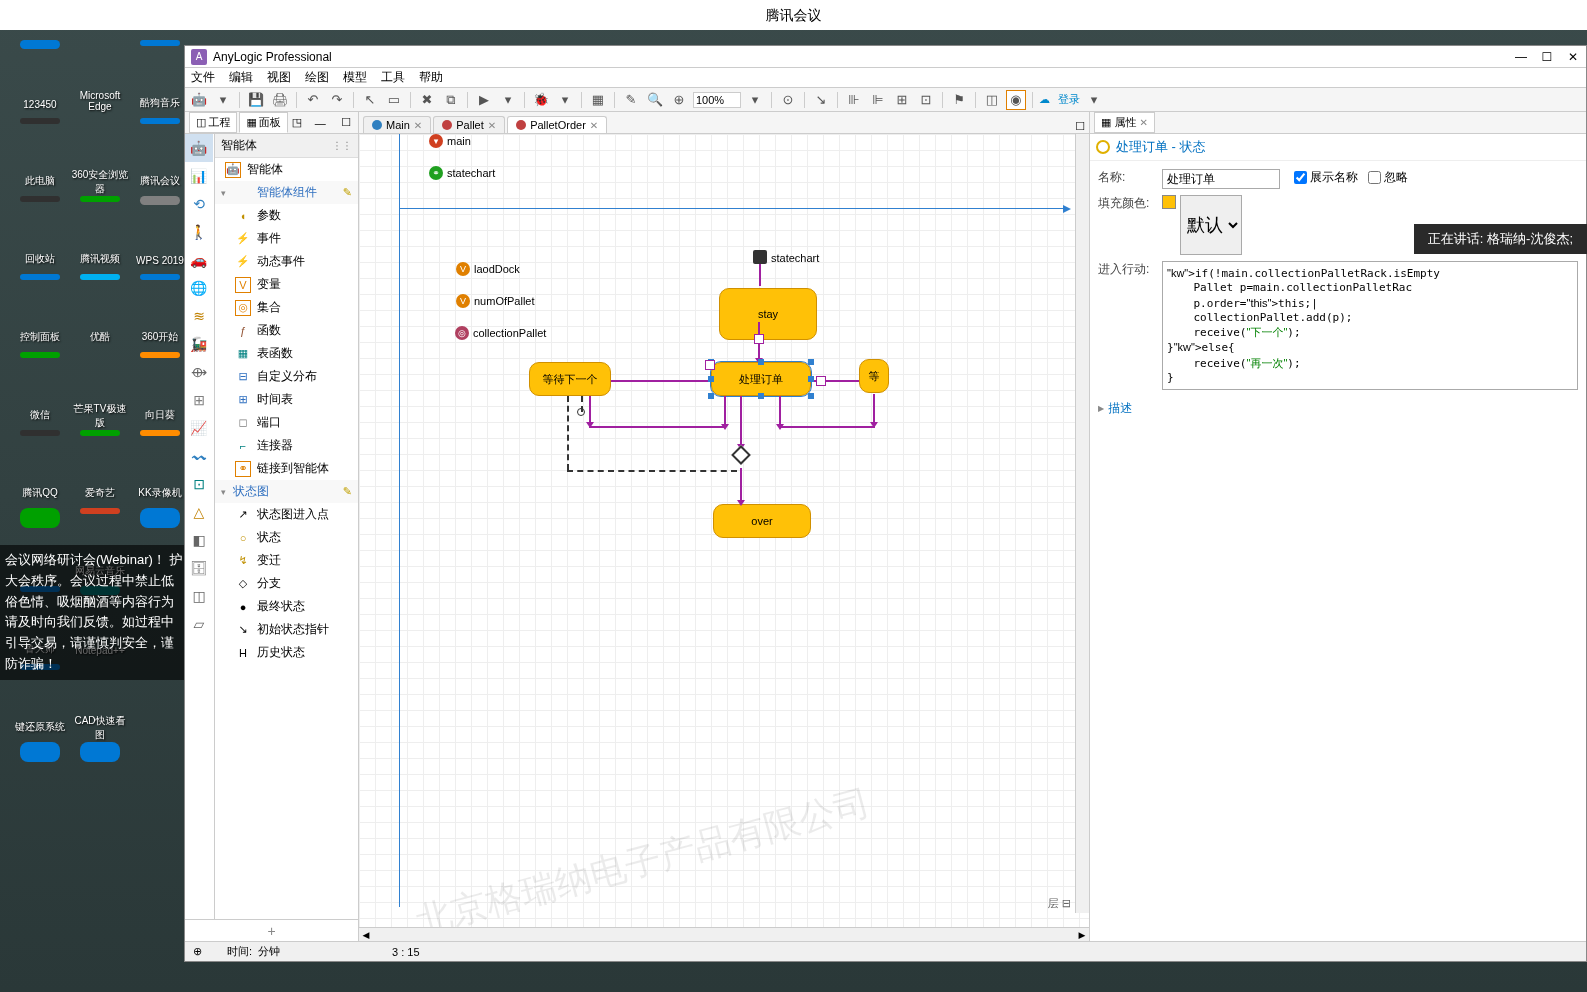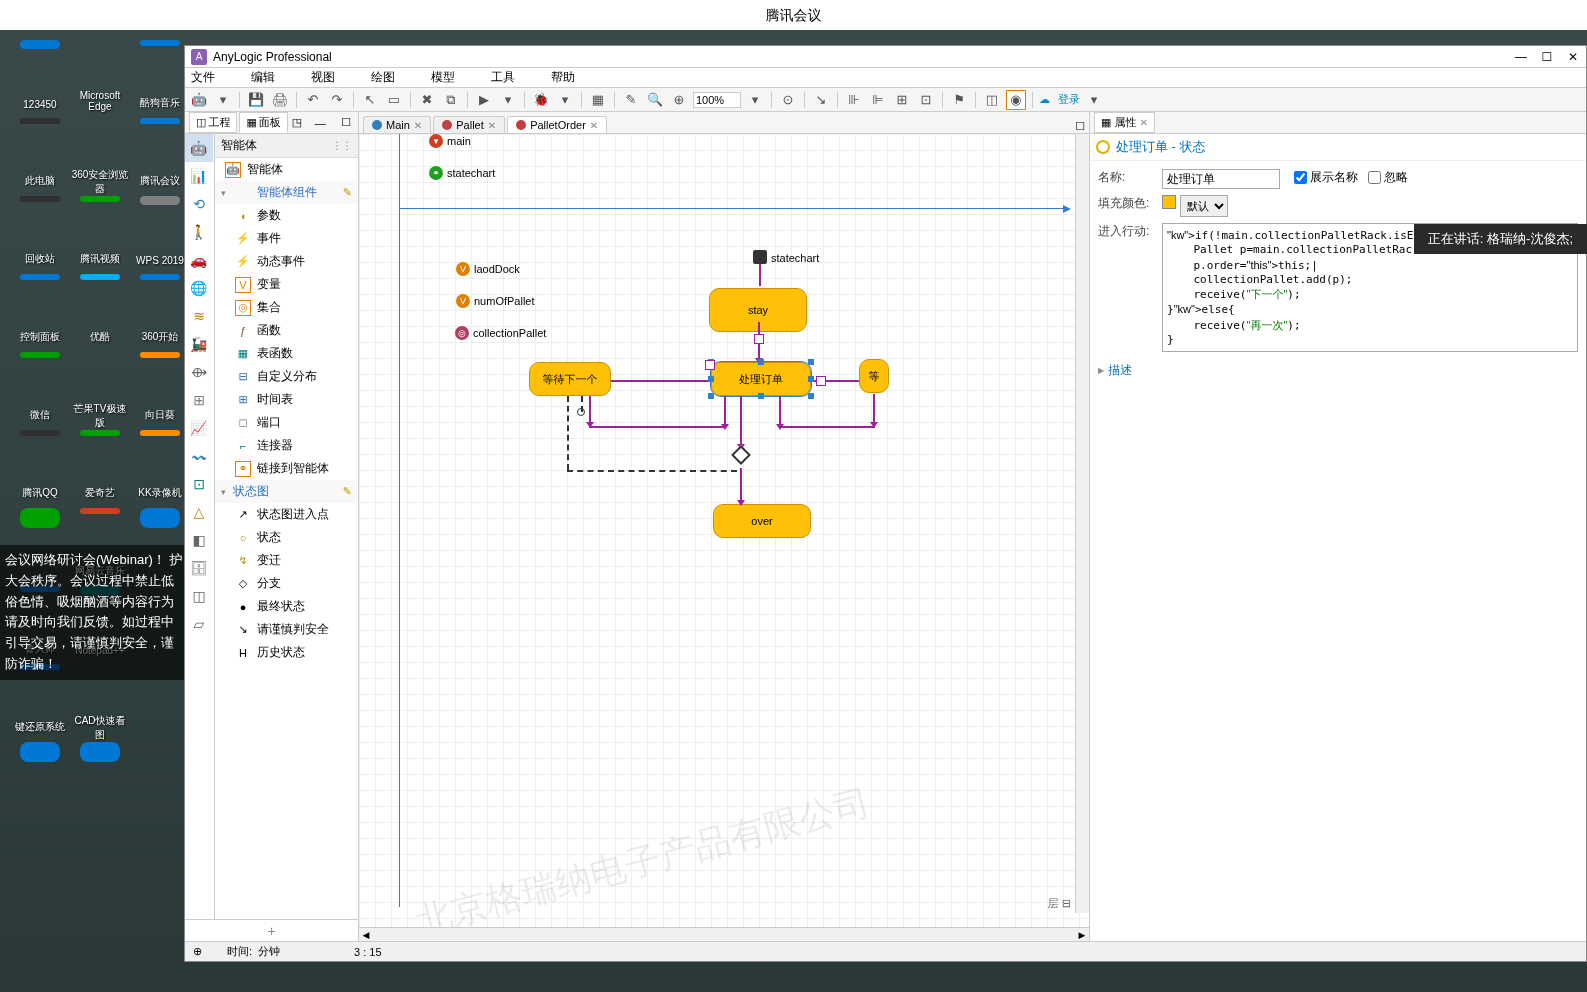"文件" .menu-bar { gap: 22px -> none }
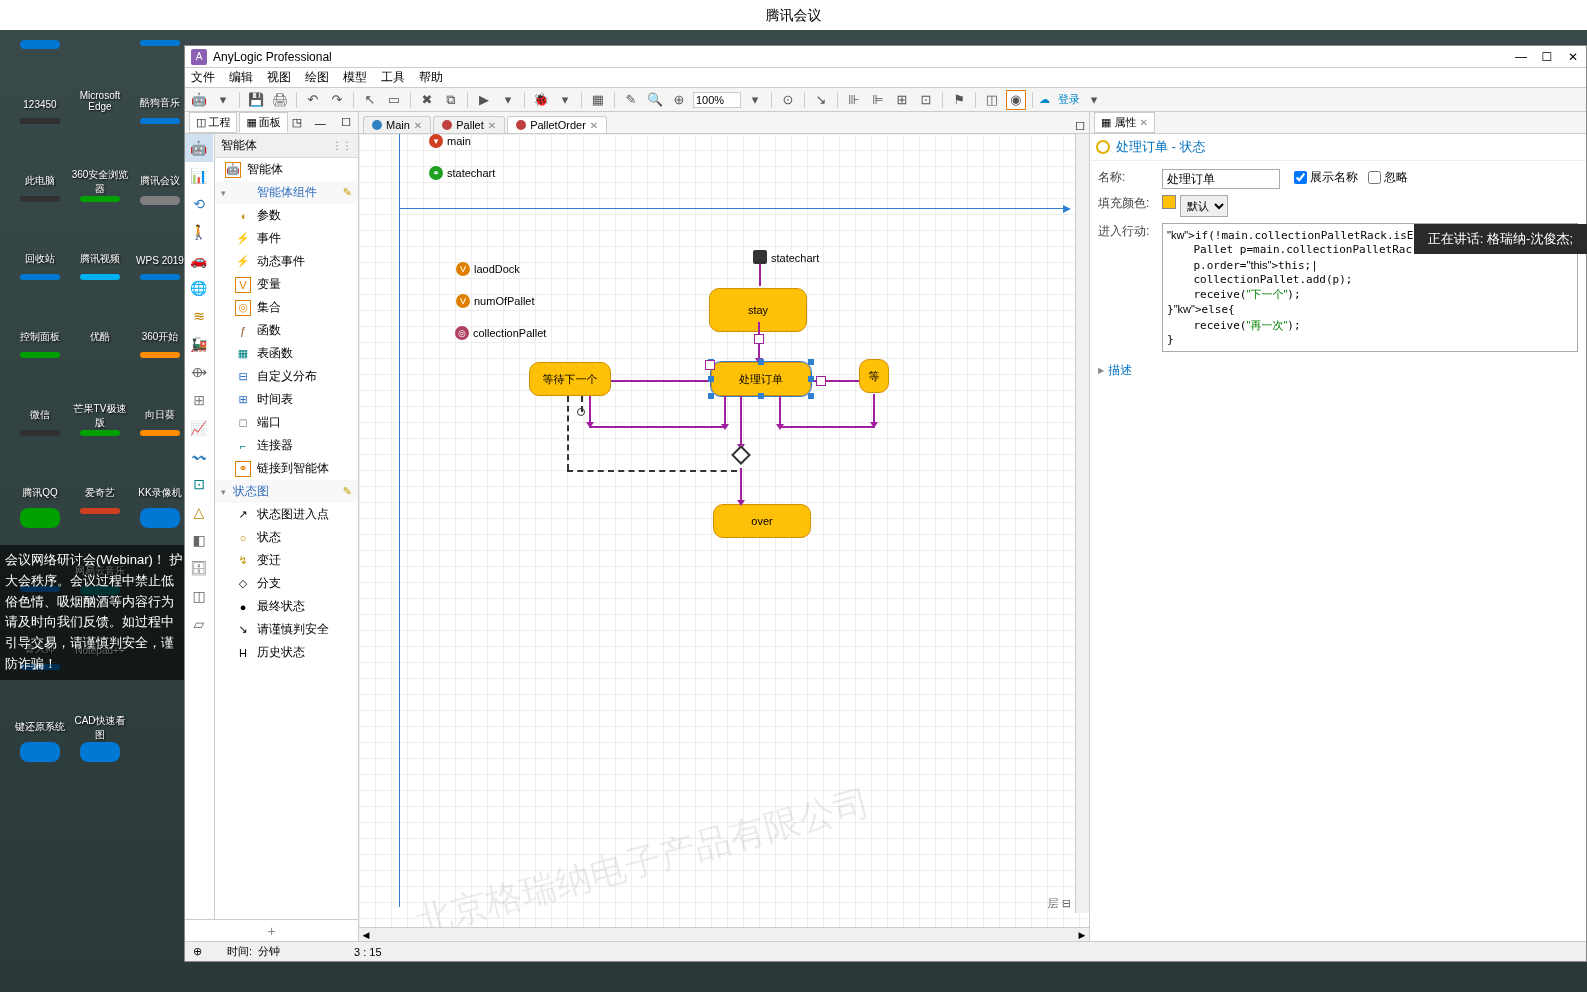"默认" .prop-row select { font-size: 11px -> 18px; padding: 3px 2px -> 18px 2px }
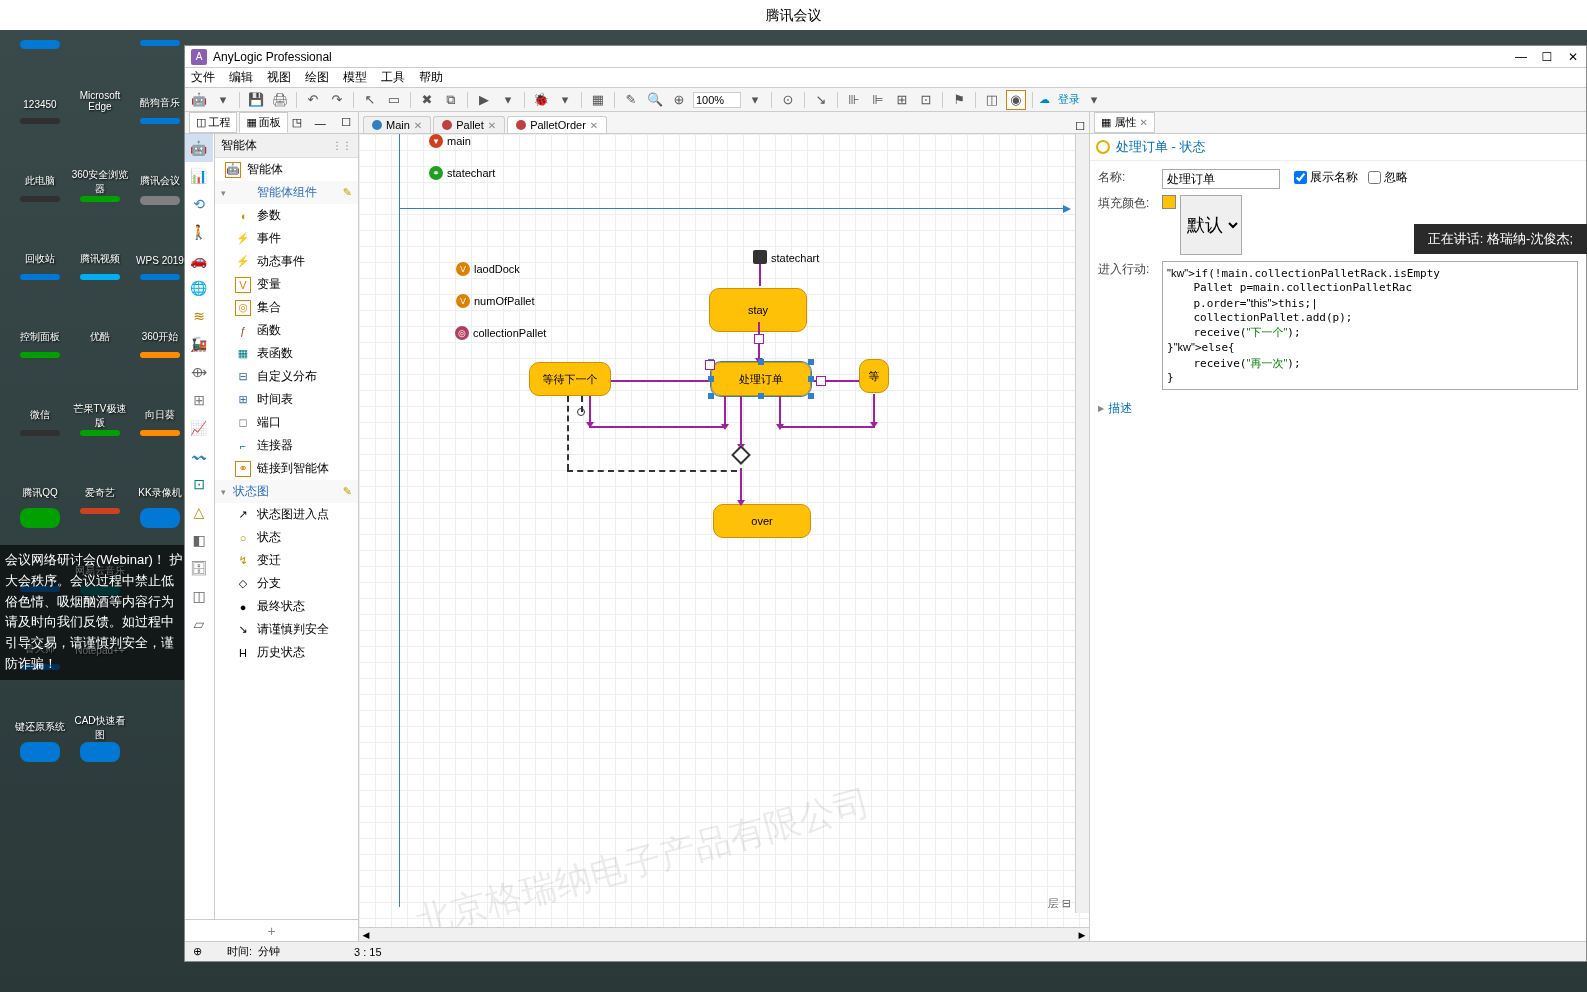"stay" div.state-box { height: 44px -> 52px; left: 350px -> 360px }
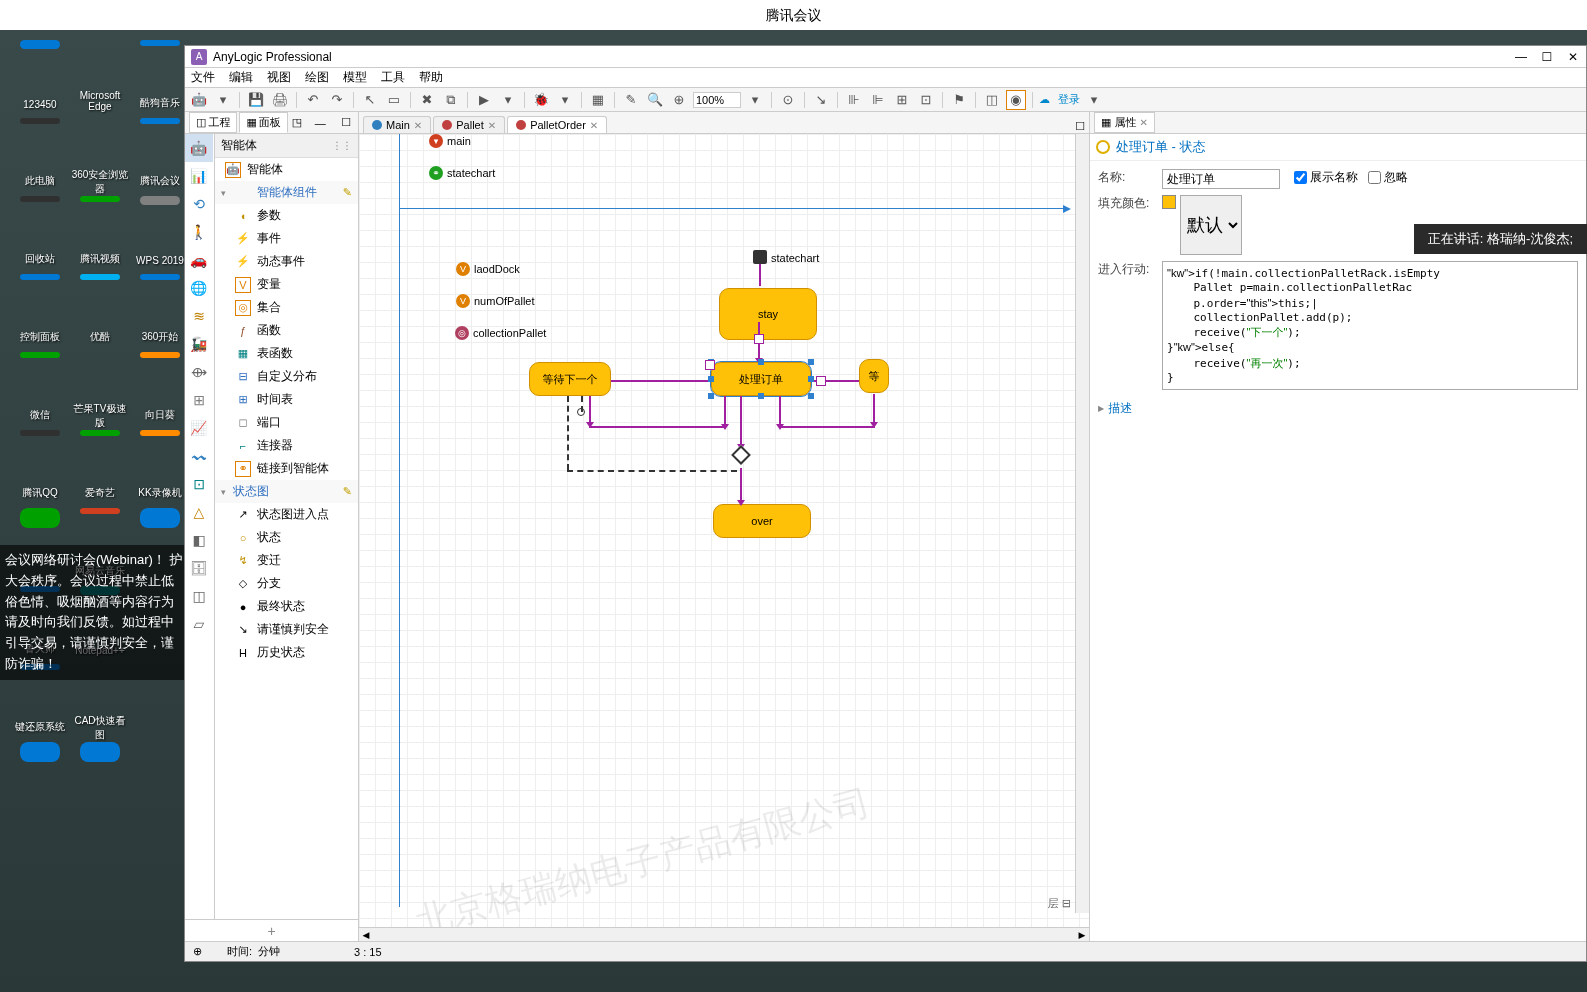"请谨慎判安全" span { text: 请谨慎判安全 -> 初始状态指针 }
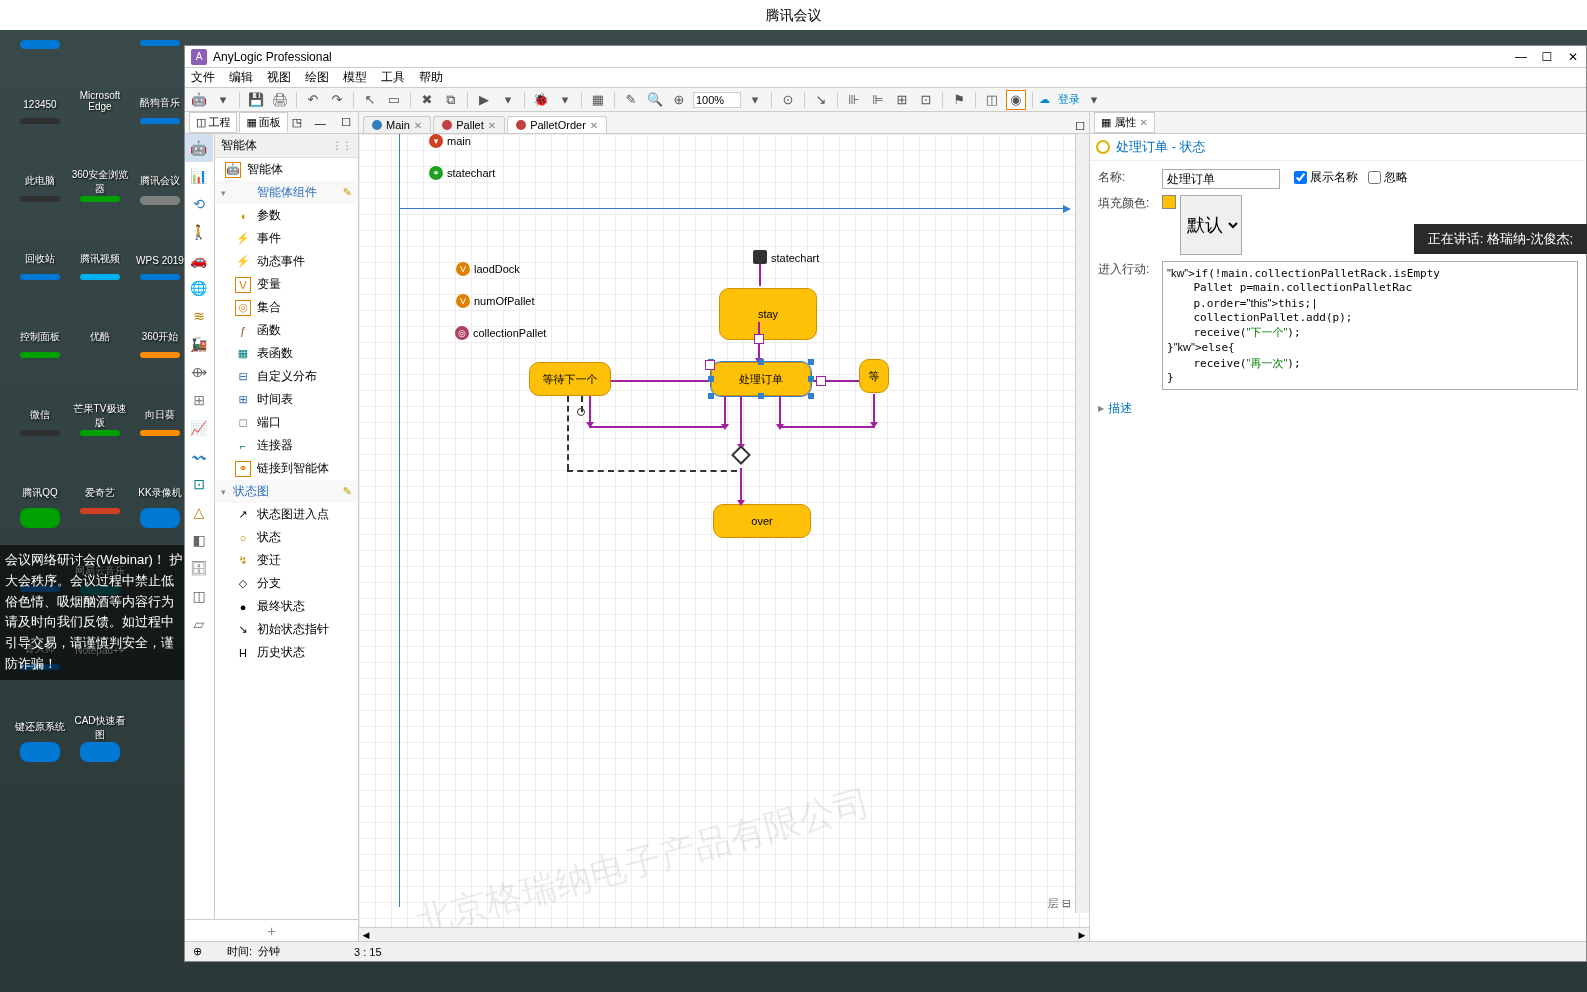"3 : 15" .status-bar .time-val { margin-left: 54px -> 92px }
